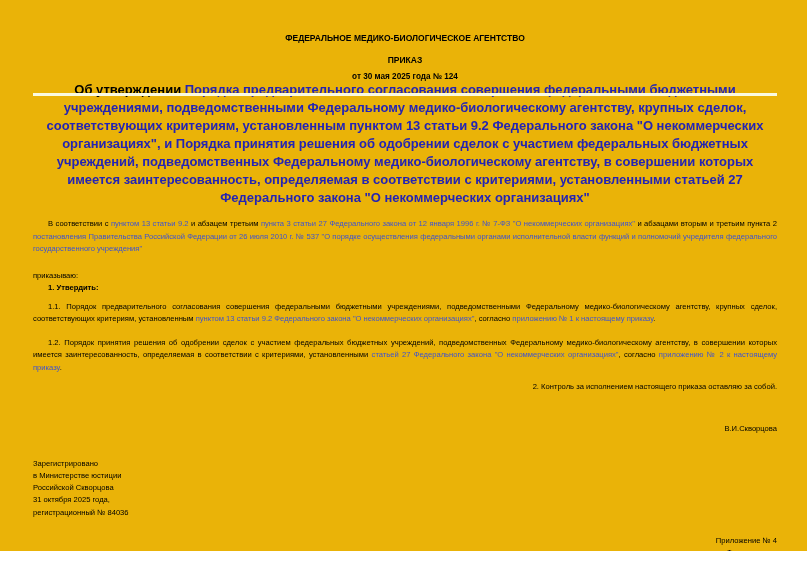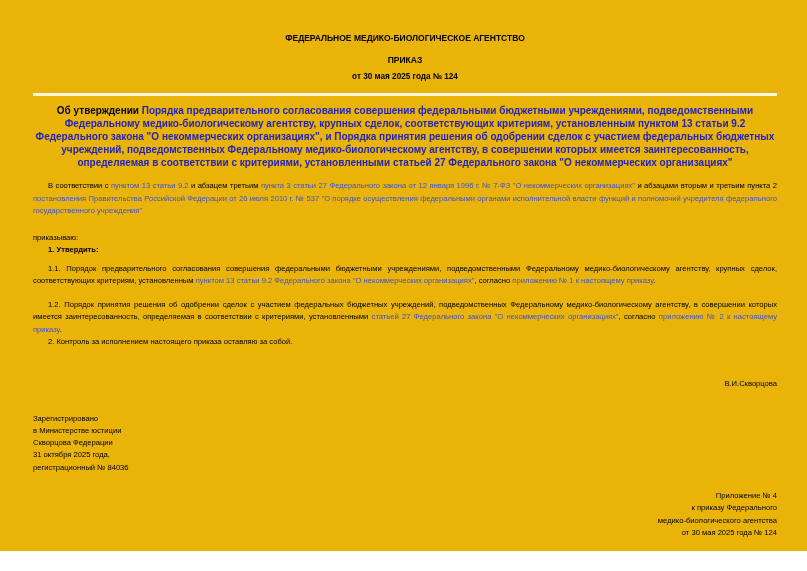"Об утверждении Порядка предварительного" .doc-title { font-size: 10px -> 13px; line-height: 13px -> 18px; margin-top: 23px -> none }
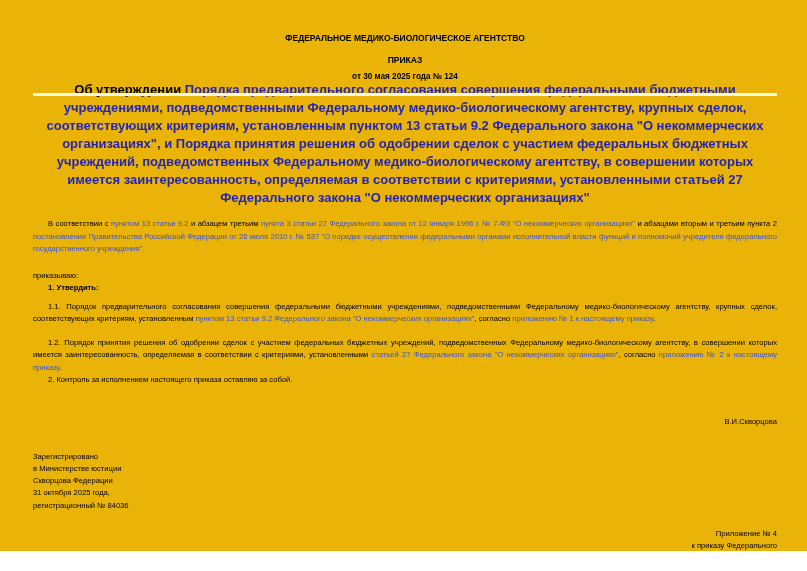"2. Контроль за исполнением настоящего" .p-kontrol { margin-top: none -> 7px; text-align: left -> right }
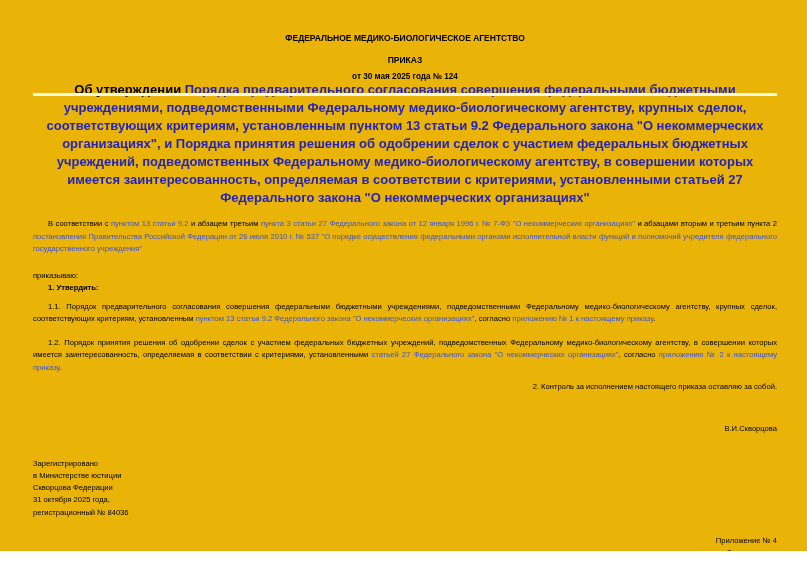"Скворцова Федерации" div { text: Скворцова Федерации -> Российской Скворцова }
